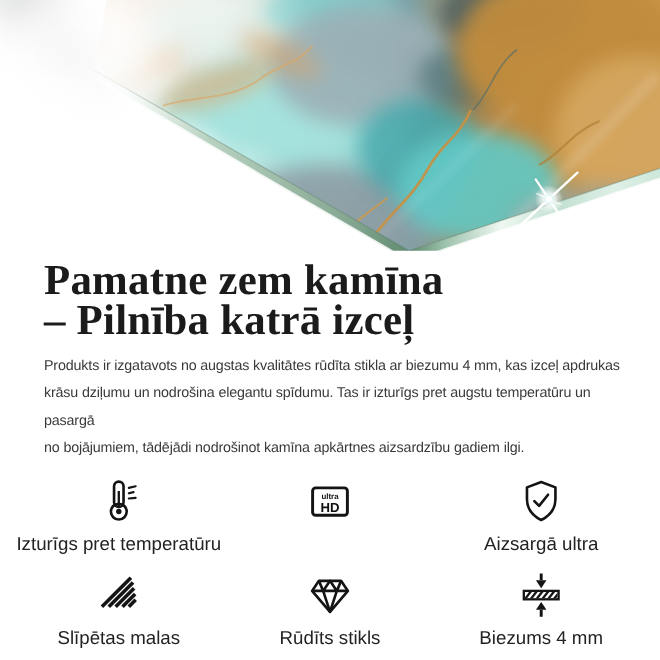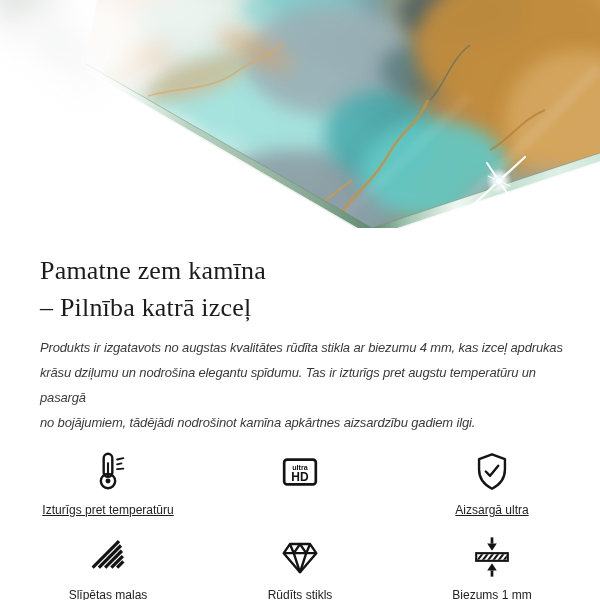"Pamatne zem kamīna" .page-title { font-size: 26px -> 39px; font-weight: 400 -> 700; margin: 16px 0 9px 0 -> 0 0 9px 0 }
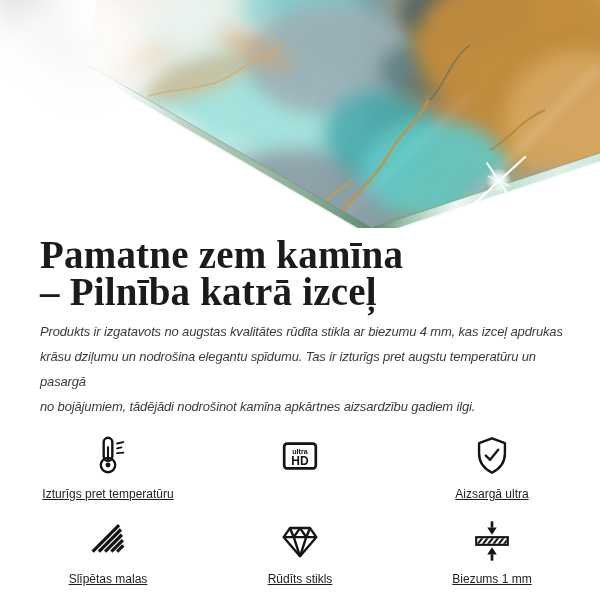"Produkts ir izgatavots no augstas" .description { font-style: italic -> none }
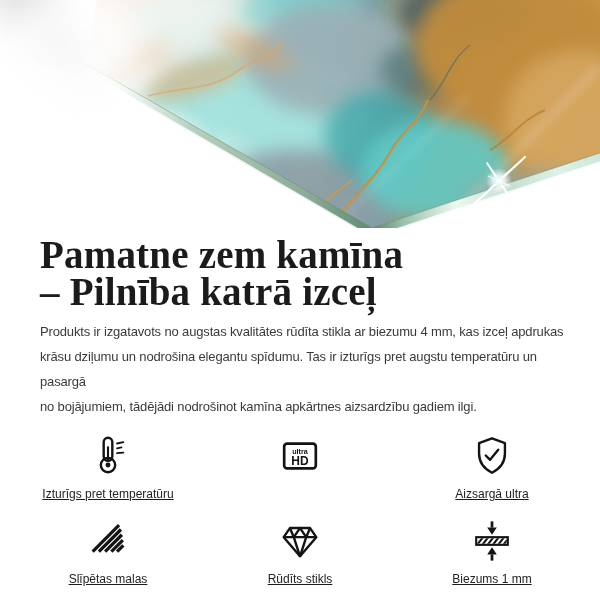"ultra" .feature { text-decoration: underline -> none }
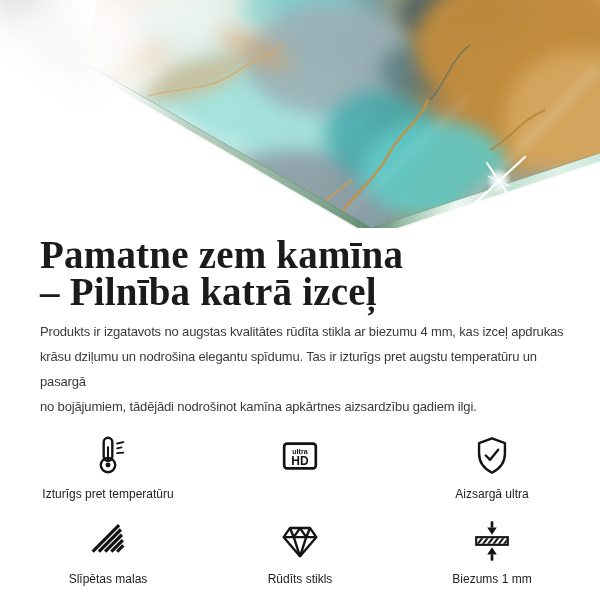"Izturīgs pret temperatūru" .feature-label { font-size: 12px -> 17px }
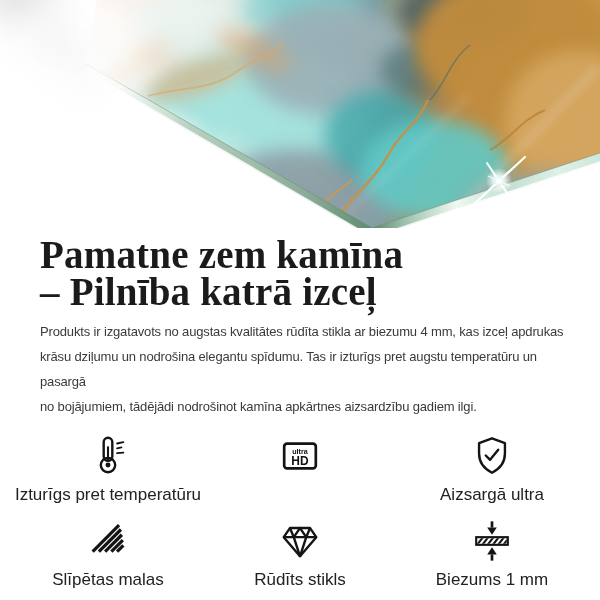"Biezums 1 mm" span.feature-label { text: 1 -> 4 }
